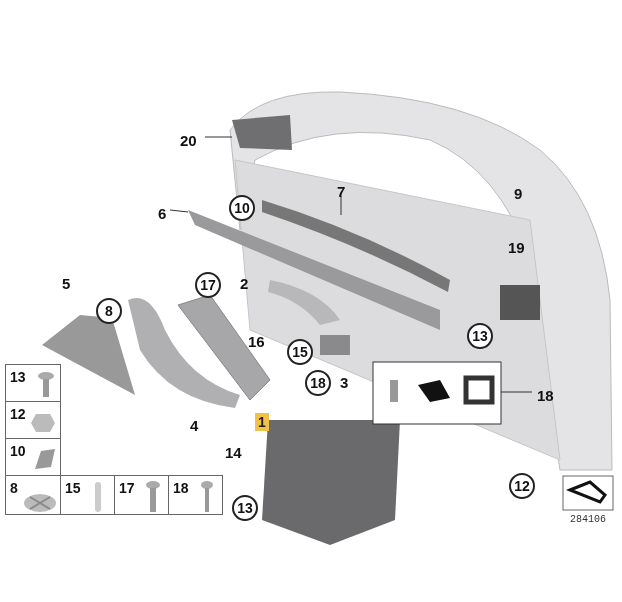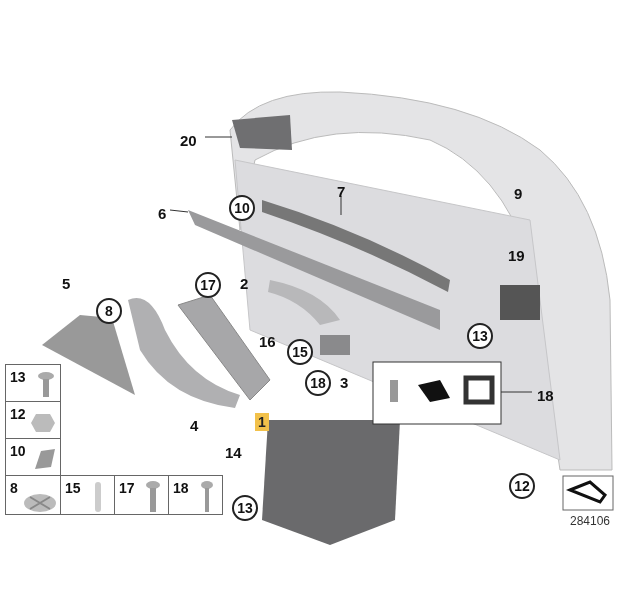"19" div.lbl { top: 248px -> 240px }
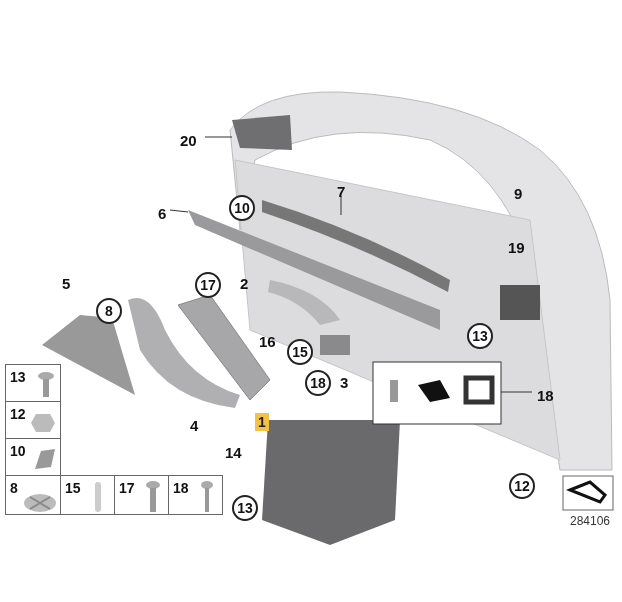"16" div.lbl { left: 259px -> 248px }
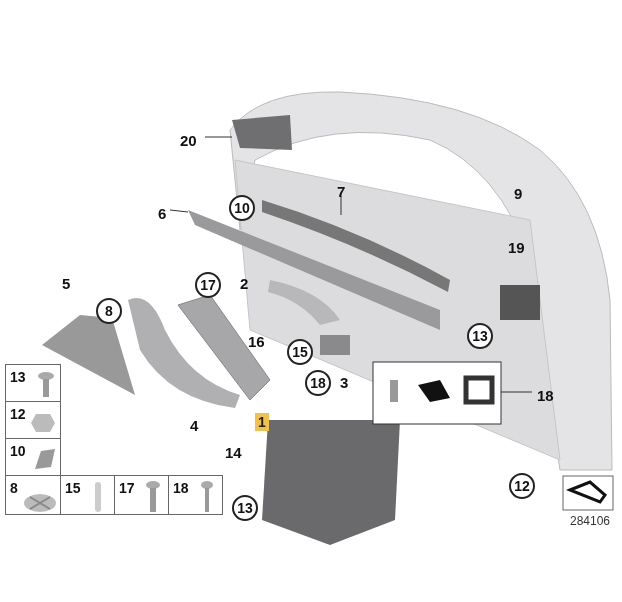"284106" .code { font-family: none -> Liberation Mono, monospace; font-size: 12px -> 10px }
